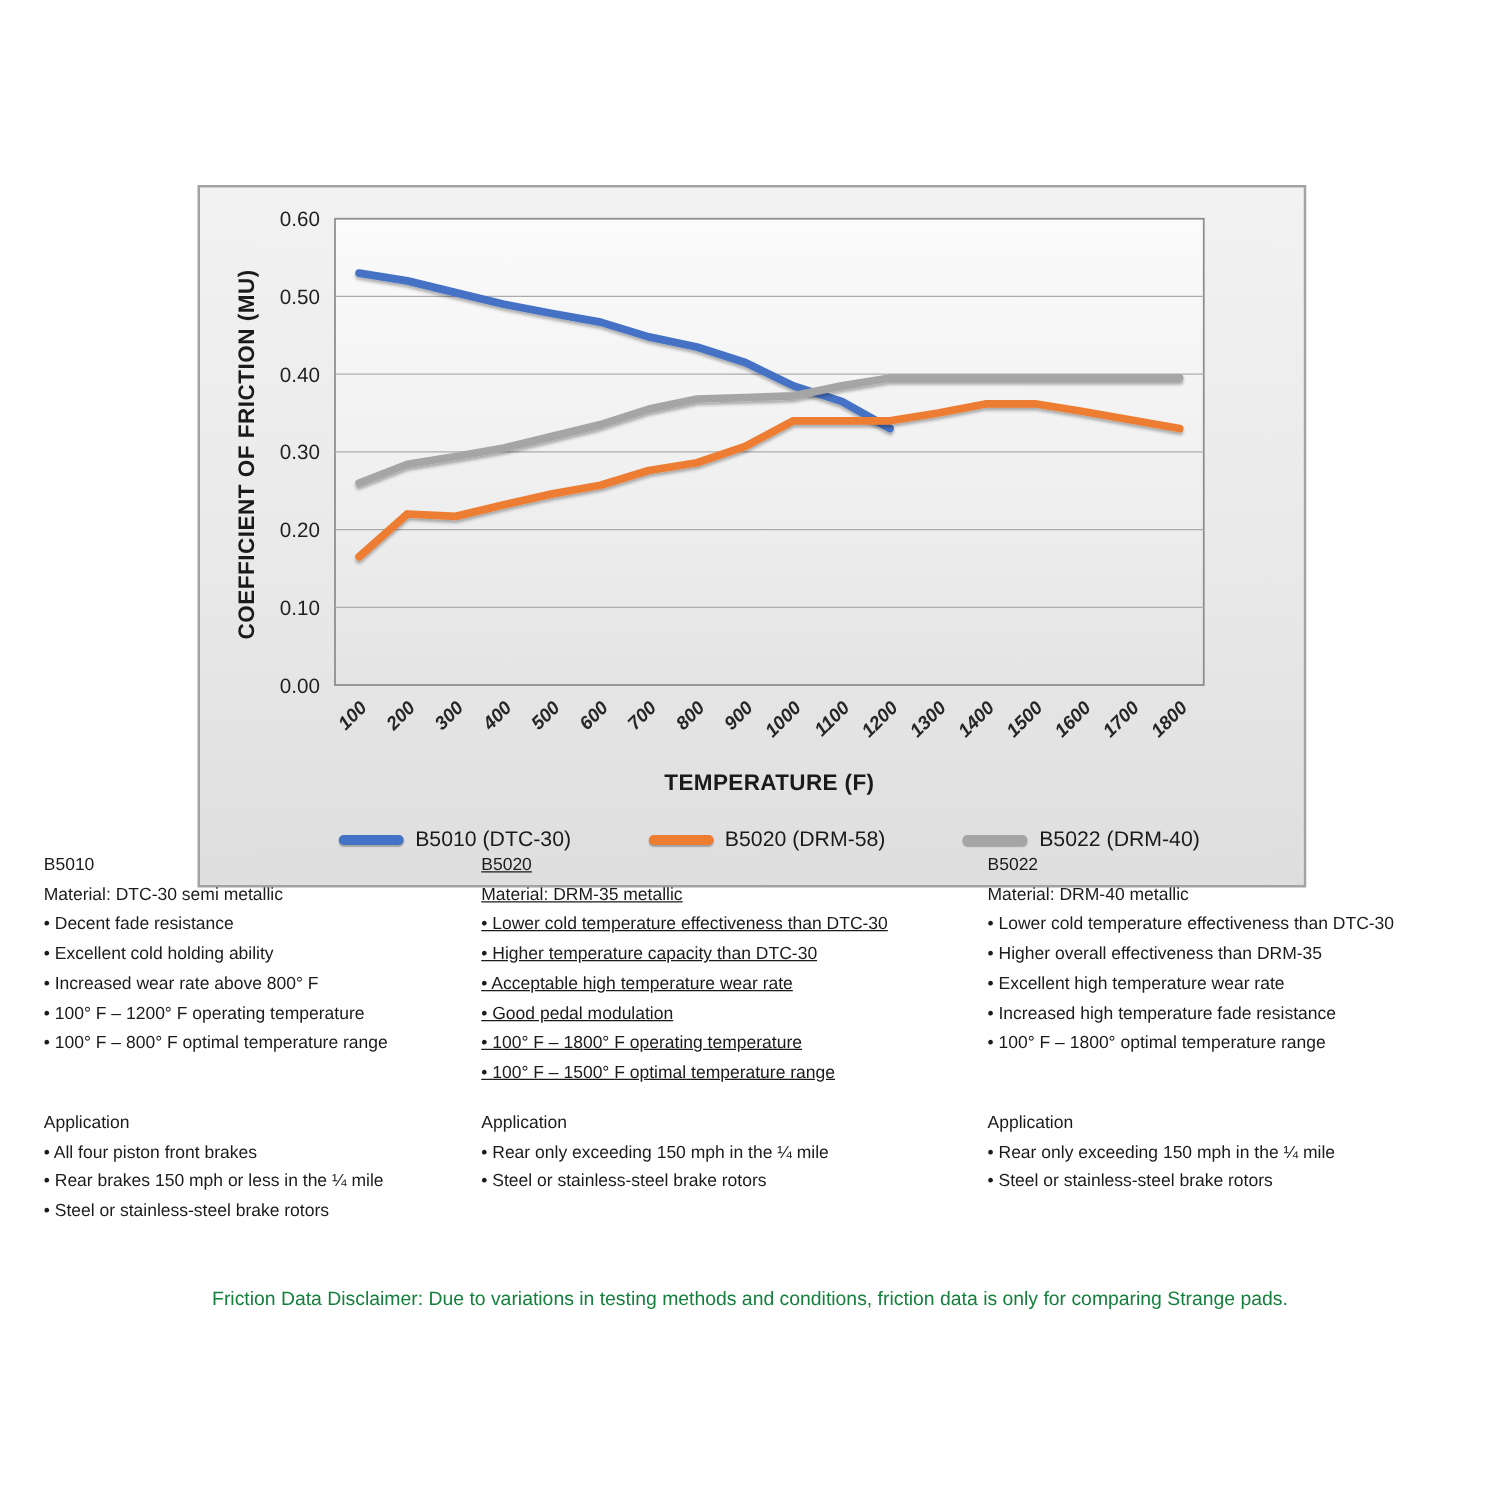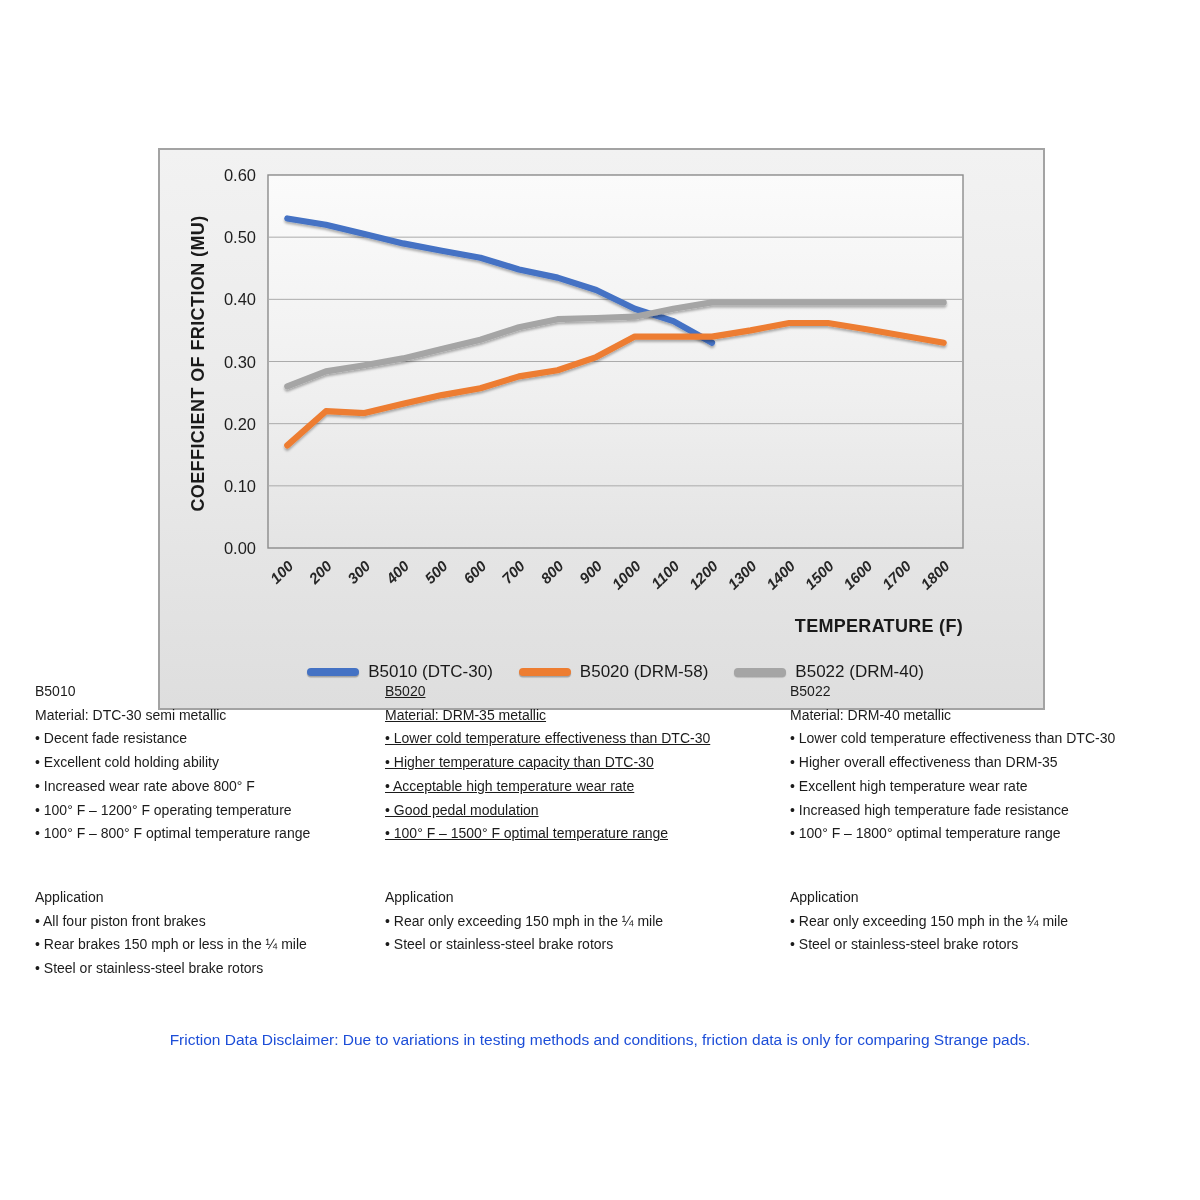"TEMPERATURE (F)" .x-title { text-align: right -> center }
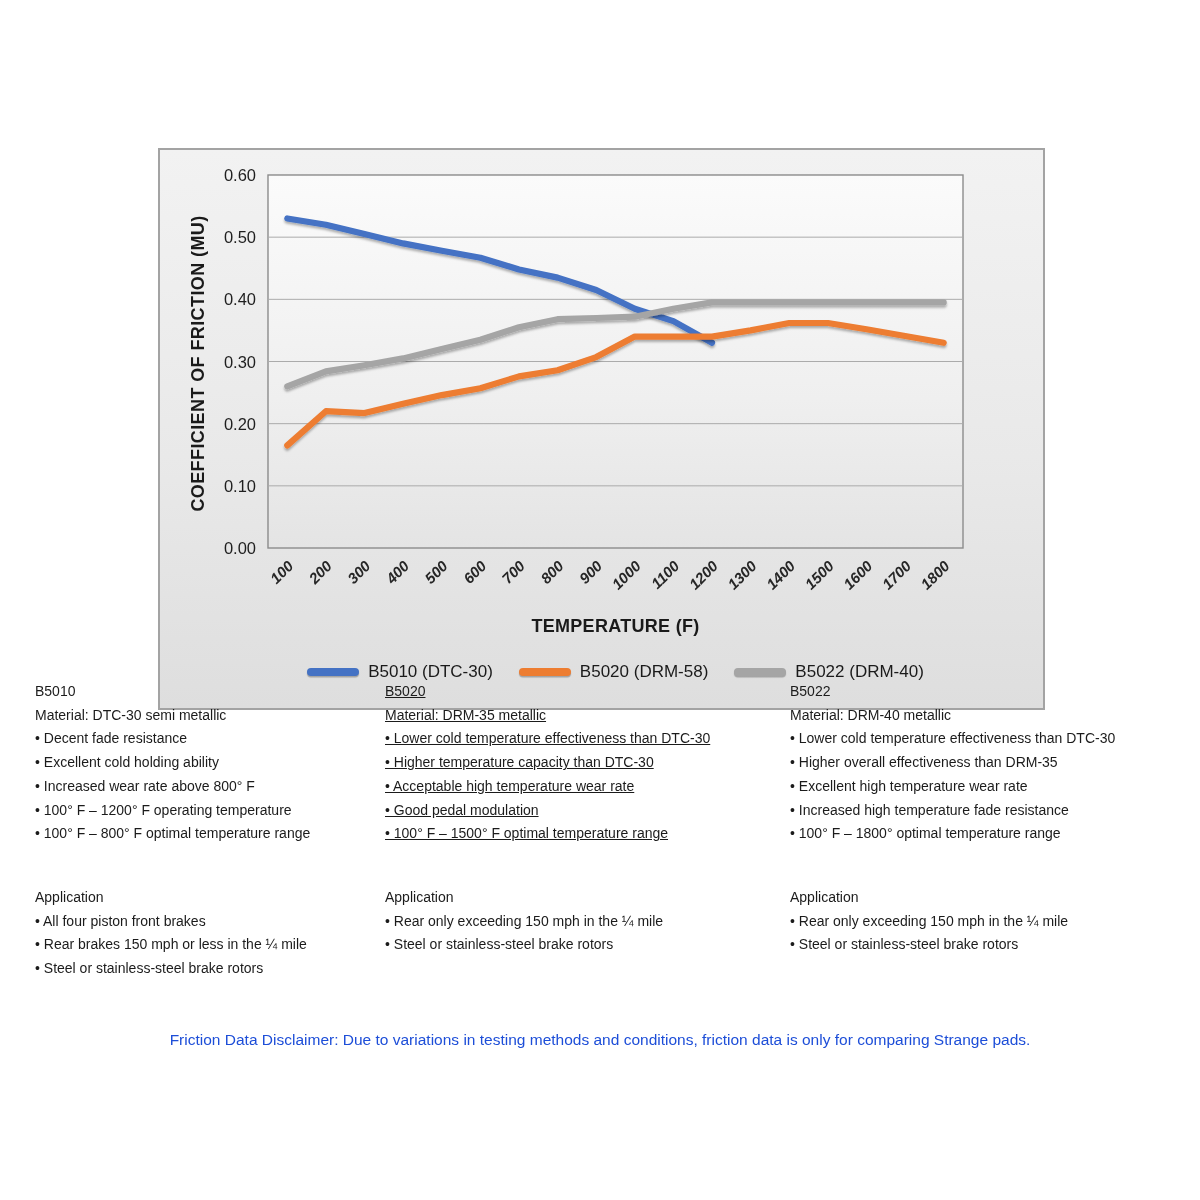"B5010 (DTC-30)" .legend { gap: 26px -> 62px }
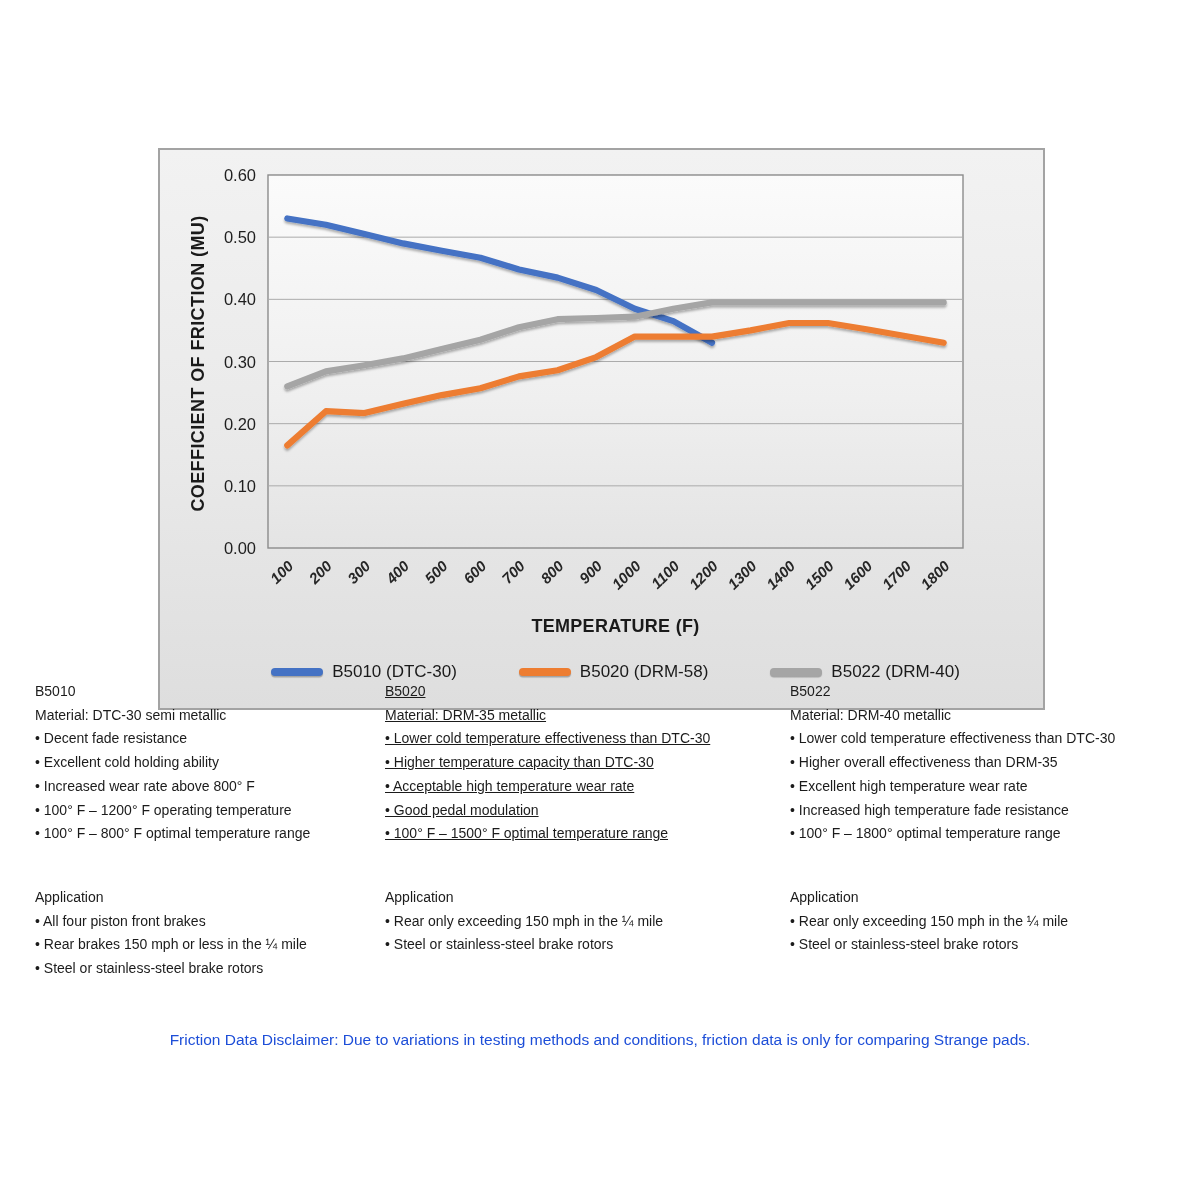"• 100° F – 1800° F" div.line { html: none -> <div>• 100° F – 1800° F operating temperature</div> }
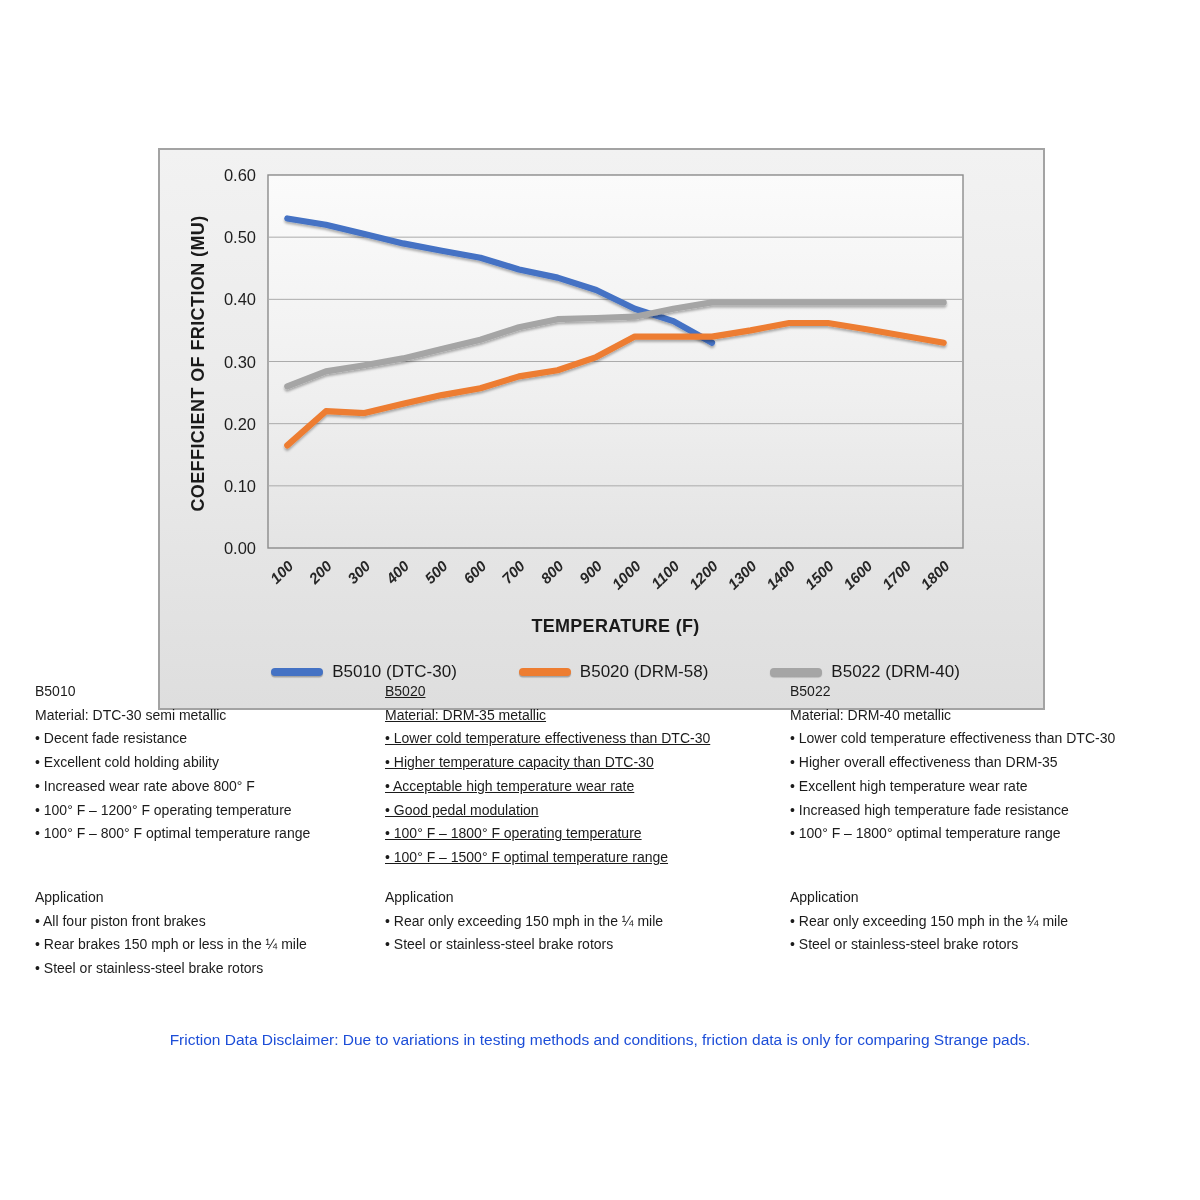"Friction Data Disclaimer: Due to" .disclaimer { color: #1d4ed8 -> #15803d }
